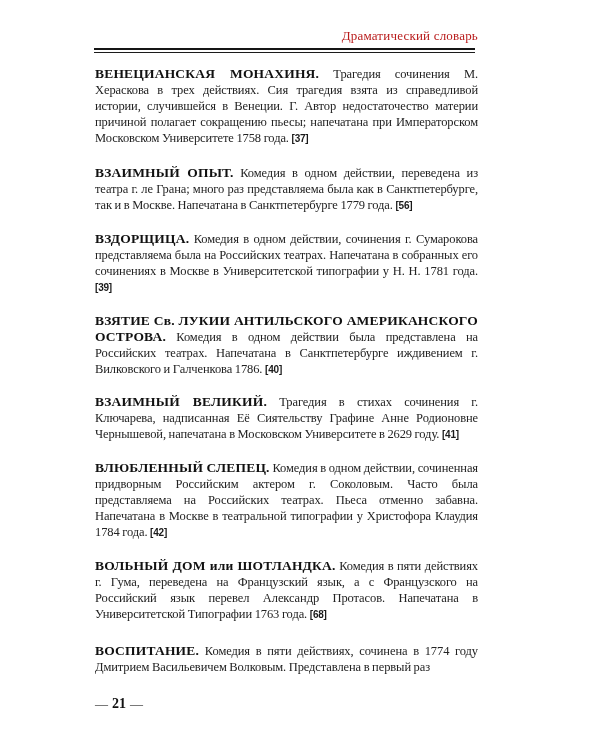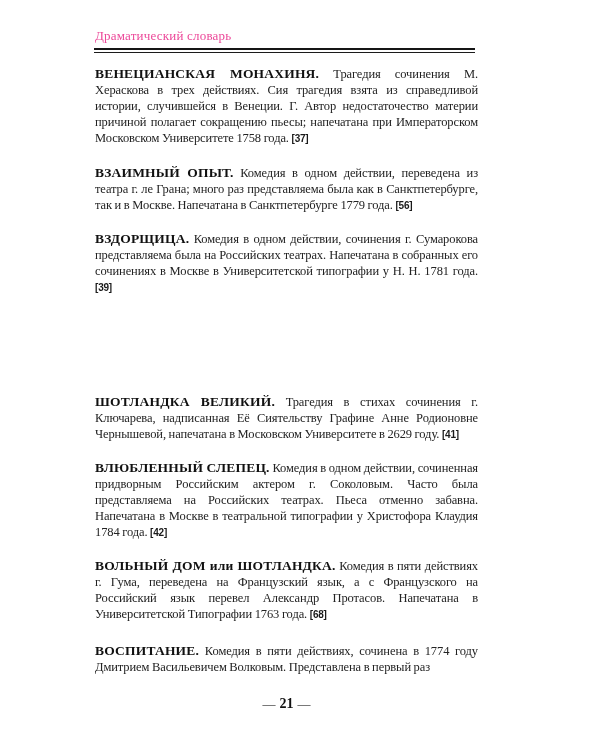"Драматический словарь" .running-head { color: #ec4899 -> #b91c1c; text-align: left -> right }
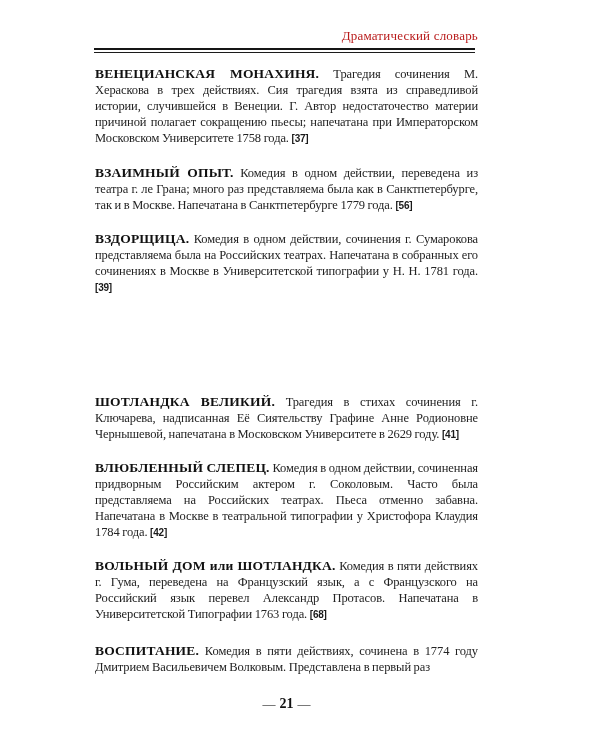"ВЗЯТИЕ Св. ЛУКИИ АНТИЛЬСКОГО" p.entry { html: none -> <p> <span>ВЗЯТИЕ Св. ЛУКИИ АНТИЛЬСКОГО АМЕРИКАНСКОГО ОСТРОВА.</span> <span>Комедия в одном действии была представлена на Российских театрах. Напечатана в Санктпетербурге иждивением г. Вилковского и Галченкова 1786.</span> <span>[40]</span> </p> }
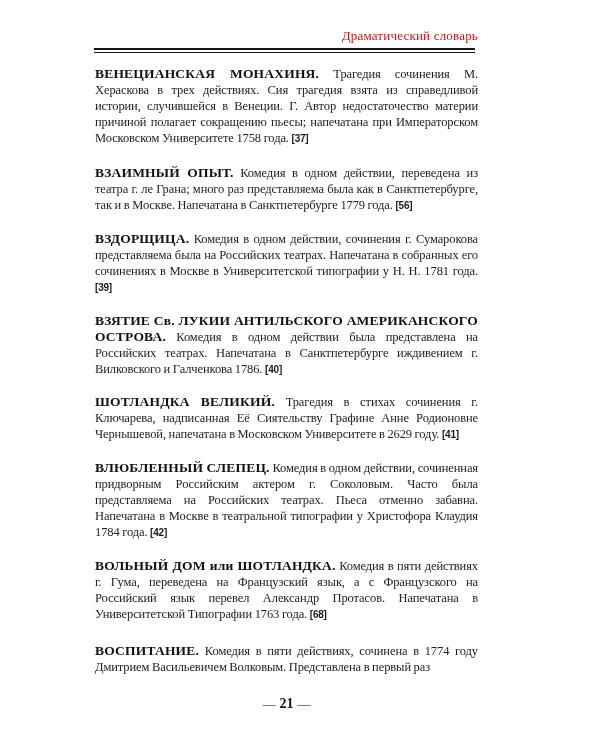"ШОТЛАНДКА ВЕЛИКИЙ." span.title { text: ШОТЛАНДКА -> ВЗАИМНЫЙ }
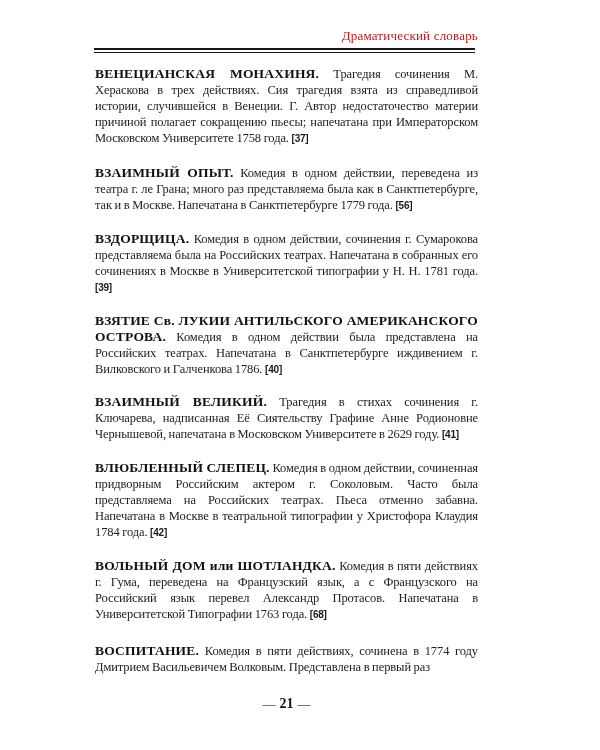"— 21 —" .page-footer { text-align: center -> left }
